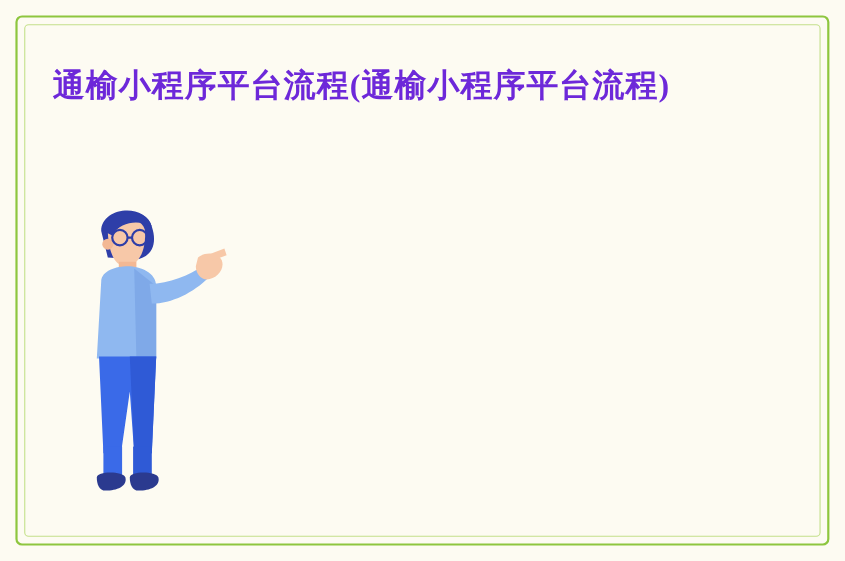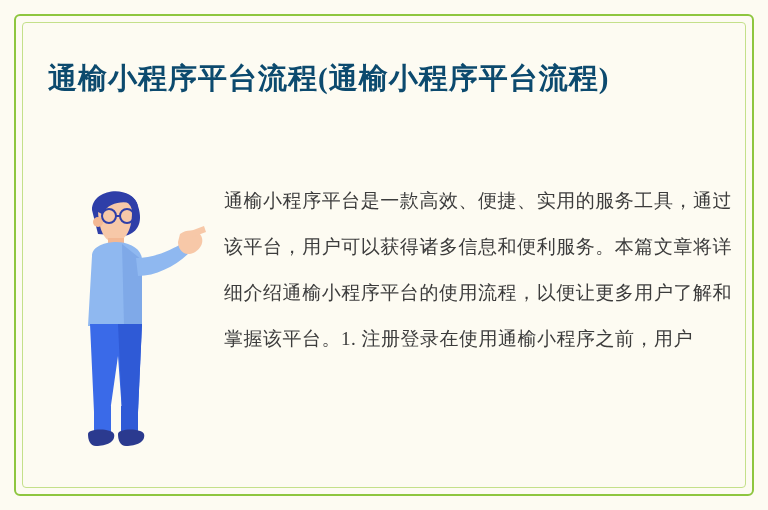"通榆小程序平台流程(通榆小程序平台流程)" .title { color: #0c4a6e -> #6d28d9 }
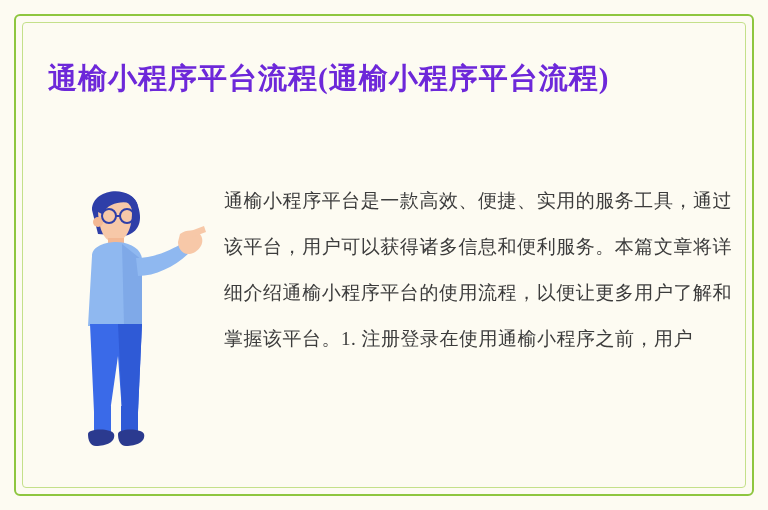"通榆小程序平台是一款高效、便捷、实用的服务工具，通过该平台，用户可以获得诸多信息" div.body-text { html: <div>通榆小程序平台是一款高效、便捷、实用的服务工具，通过该平台，用户可以获得诸多信息和便利服务。本篇文章将详细介绍通榆小程序平台的使用流程，以便让更多用户了解和掌握该平台。1. 注册登录在使用通榆小程序之前，用户</div> -> none }
